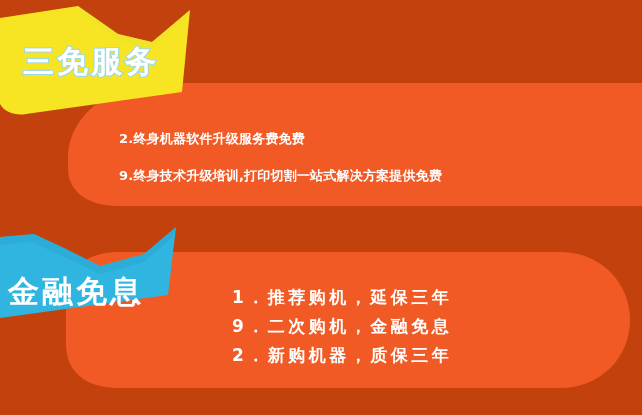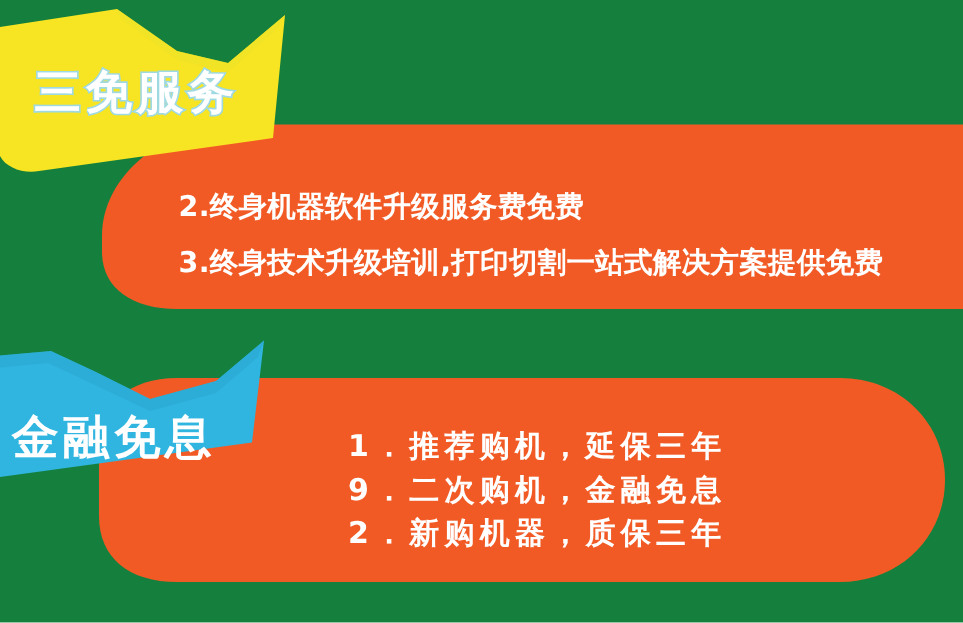"三免服务" .poster { background: #15803d -> #c2410c }
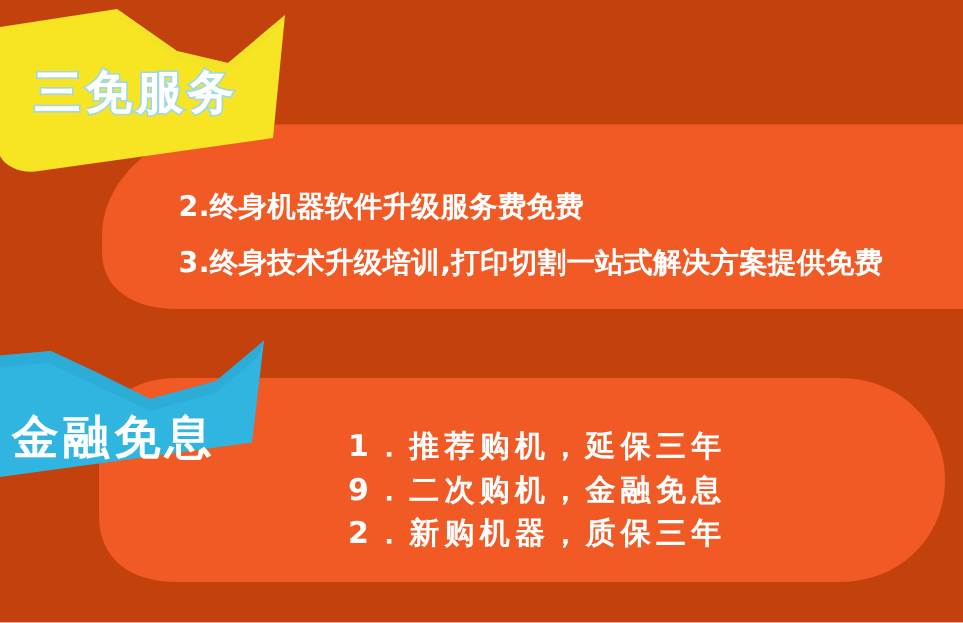"2.终身机器软件升级服务费免费" .sec1-lines .ln { font-size: 19px -> 13px }
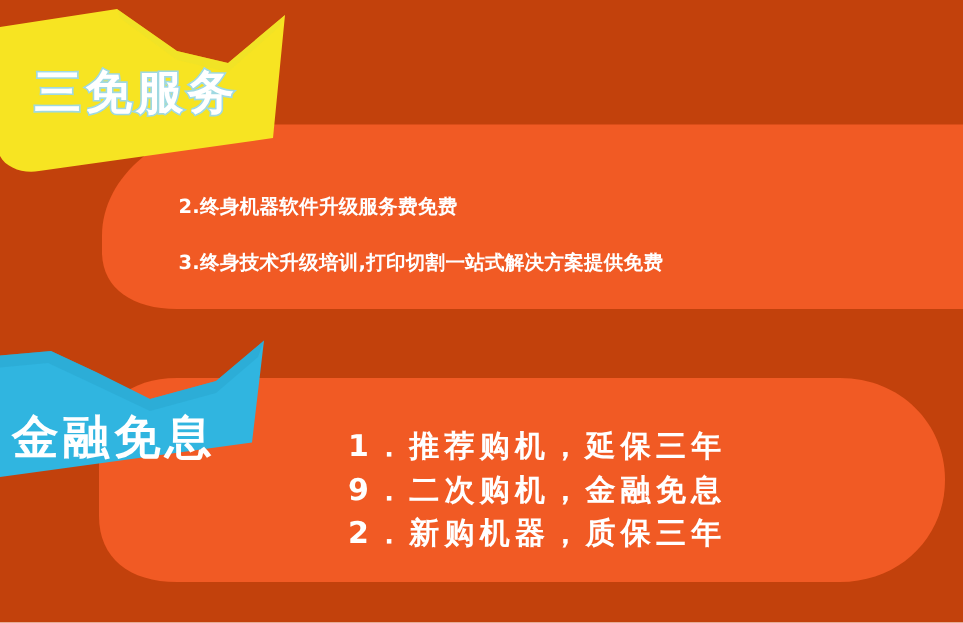"3.终身技术升级培训,打印切割一站式解决方案提供免费" div.ln { text: 3 -> 9 }
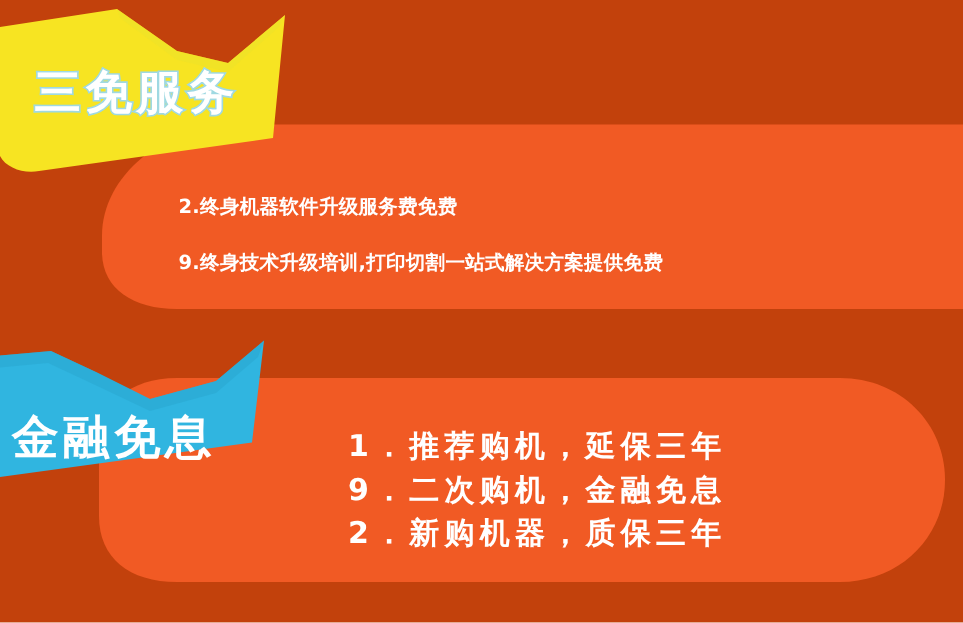"1．推荐购机，延保三年" .sec2-lines .ln { font-size: 20px -> 17px }
